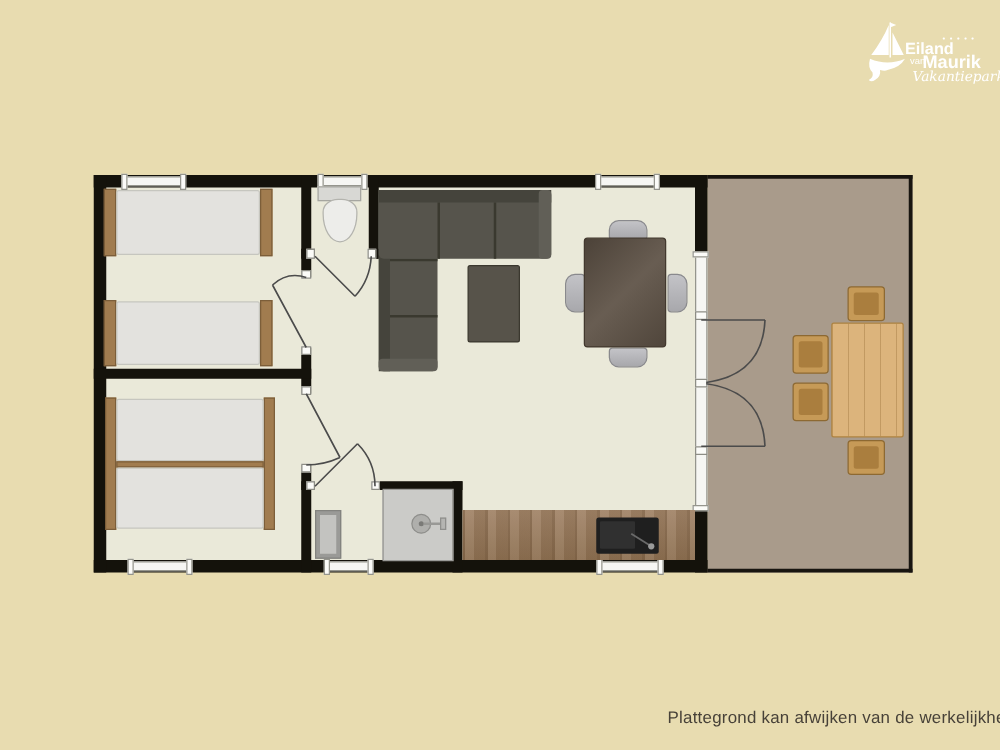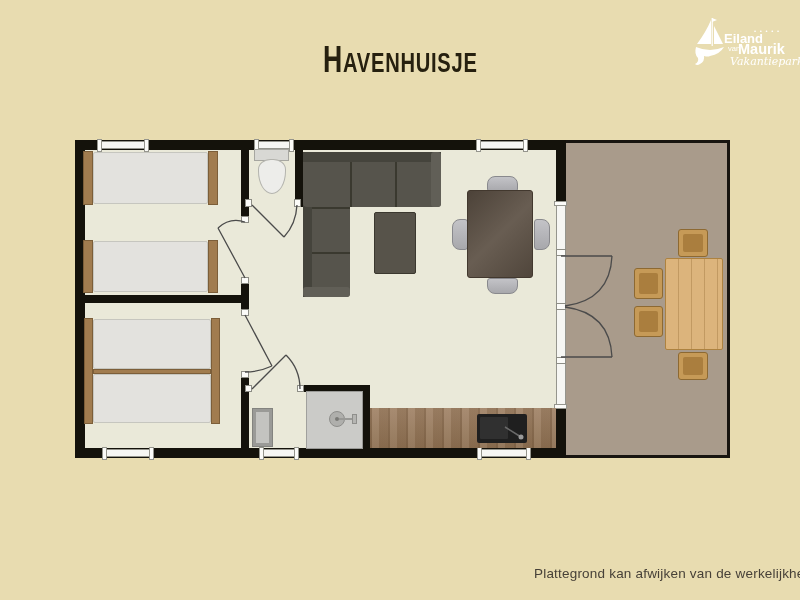"HAVENHUISJE" div.title { html: <div> <span>Havenhuisje</span> </div> -> none }
